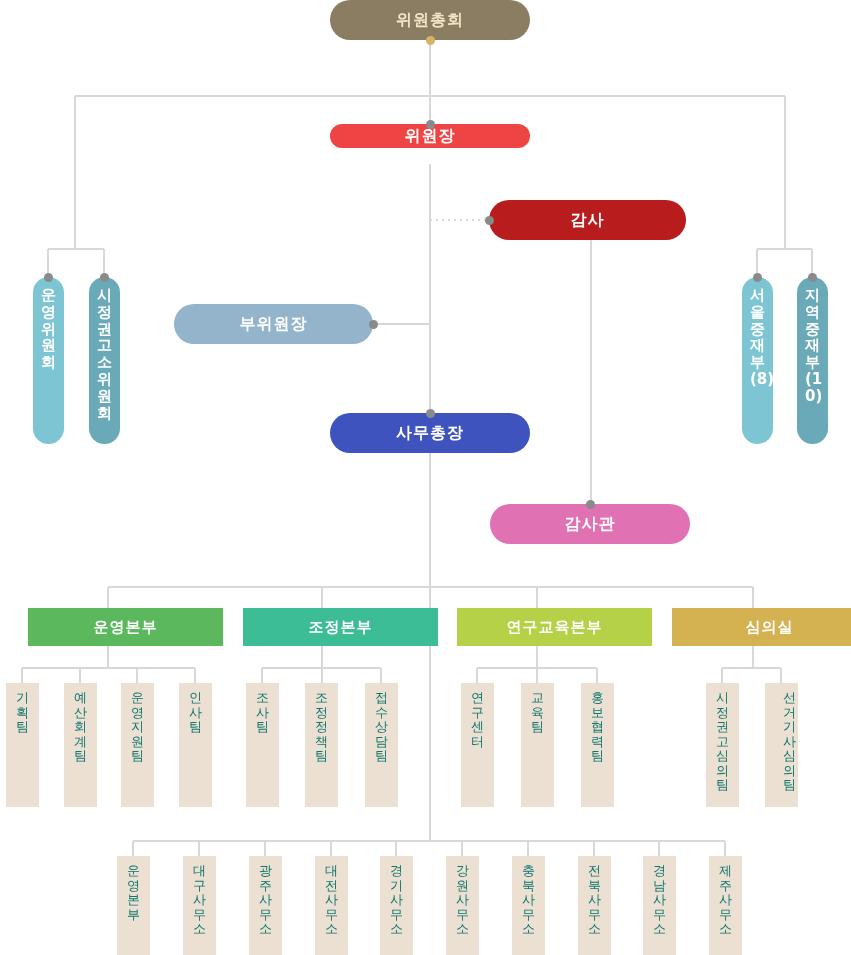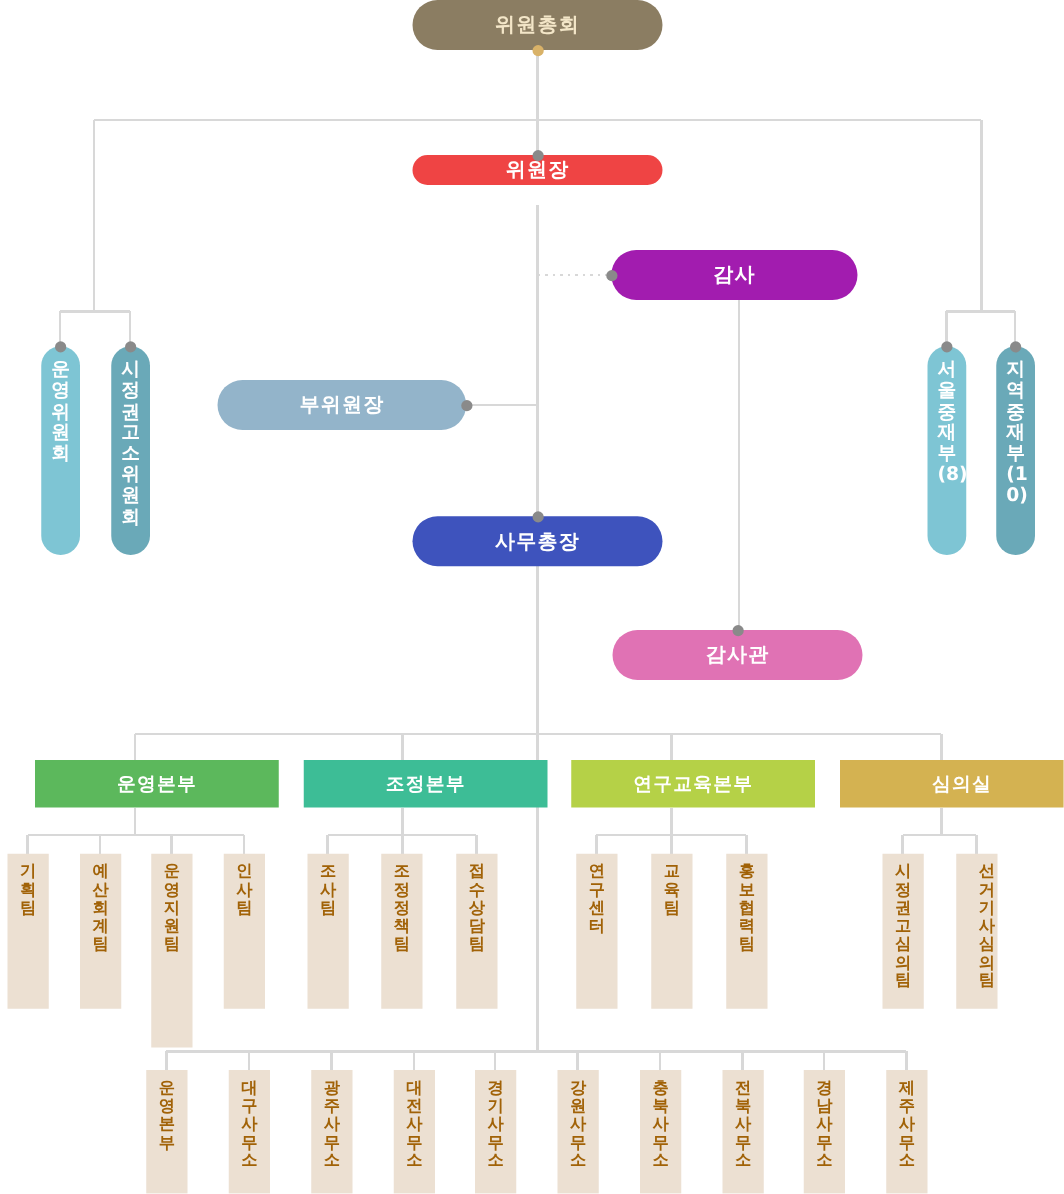"감사" div.node { background: #a21caf -> #b91c1c }
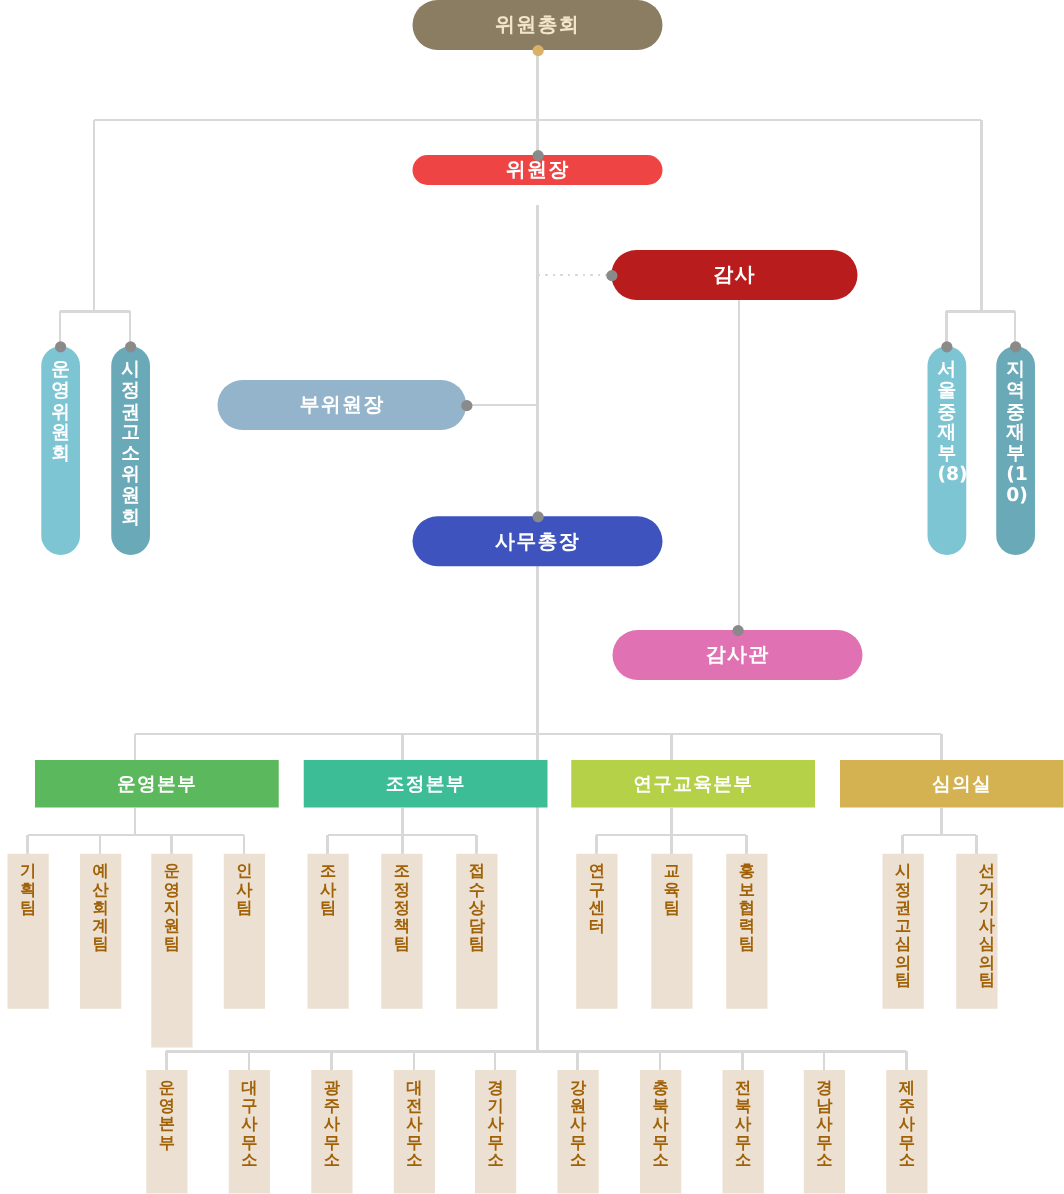"기획팀" .teambox { color: #a16207 -> #0f766e; font-weight: bold -> normal }
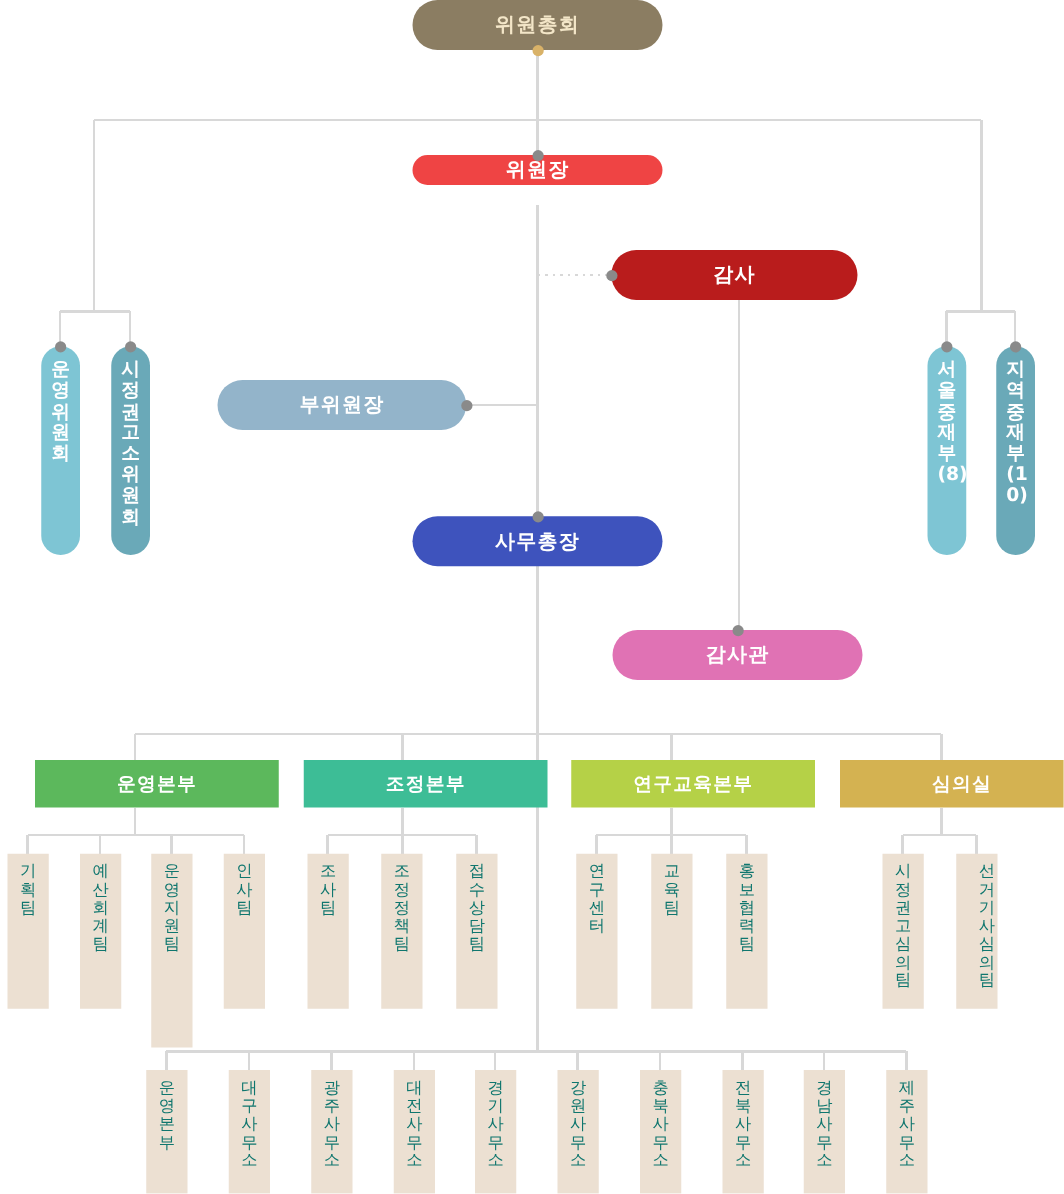"운영지원팀" div.node { height: 155px -> 124px }
